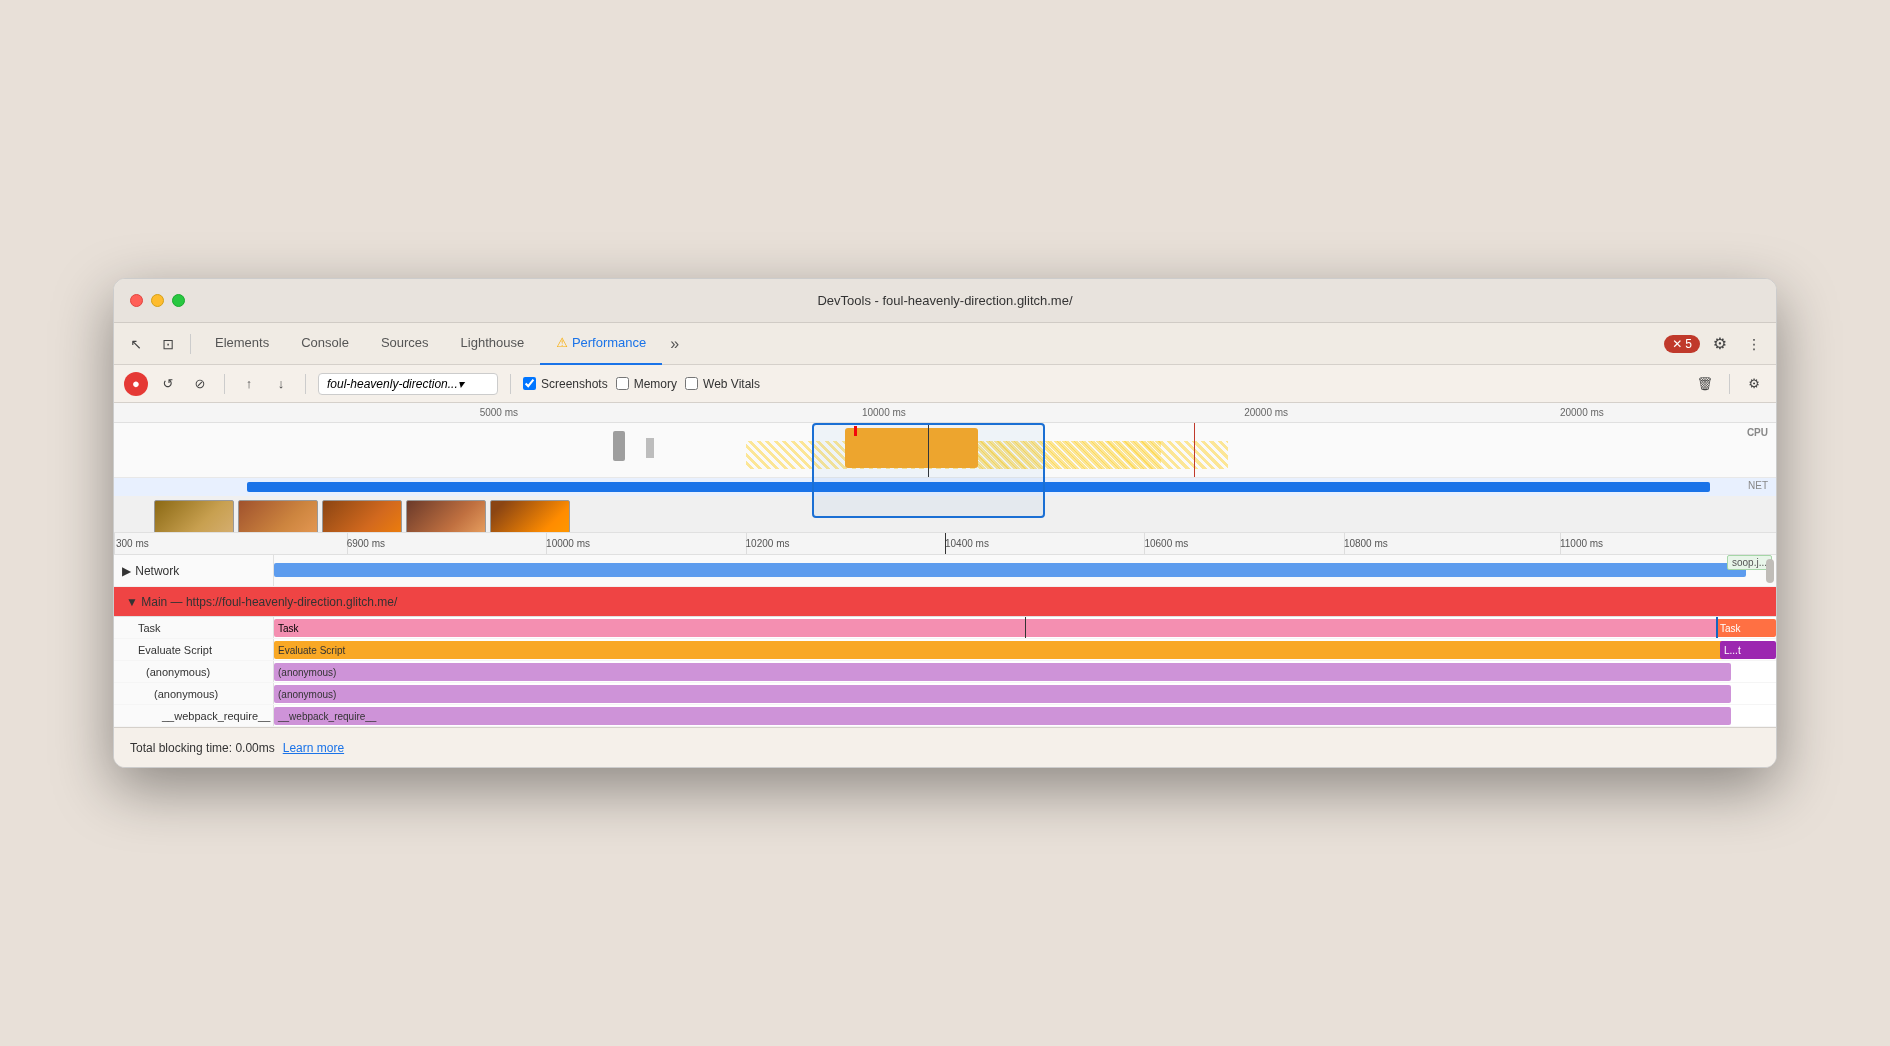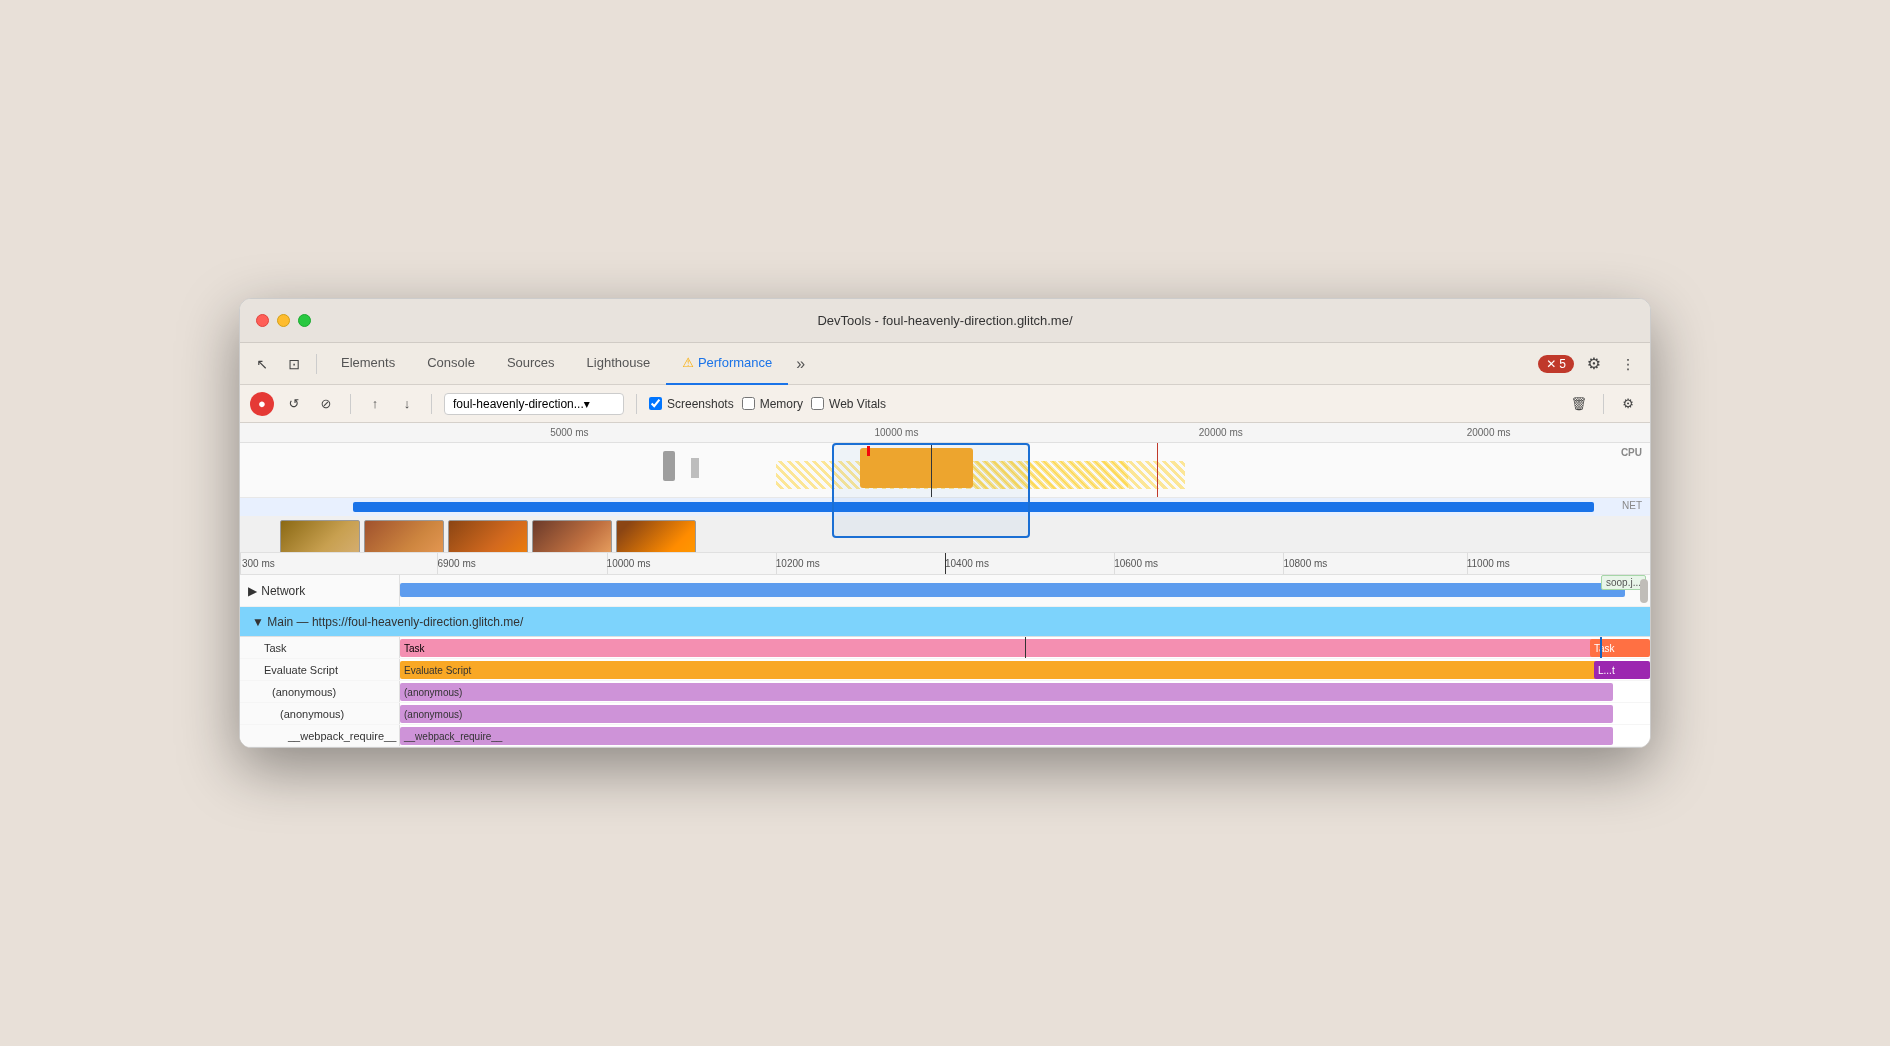"DevTools -" .window { width: 1412px -> 1664px }
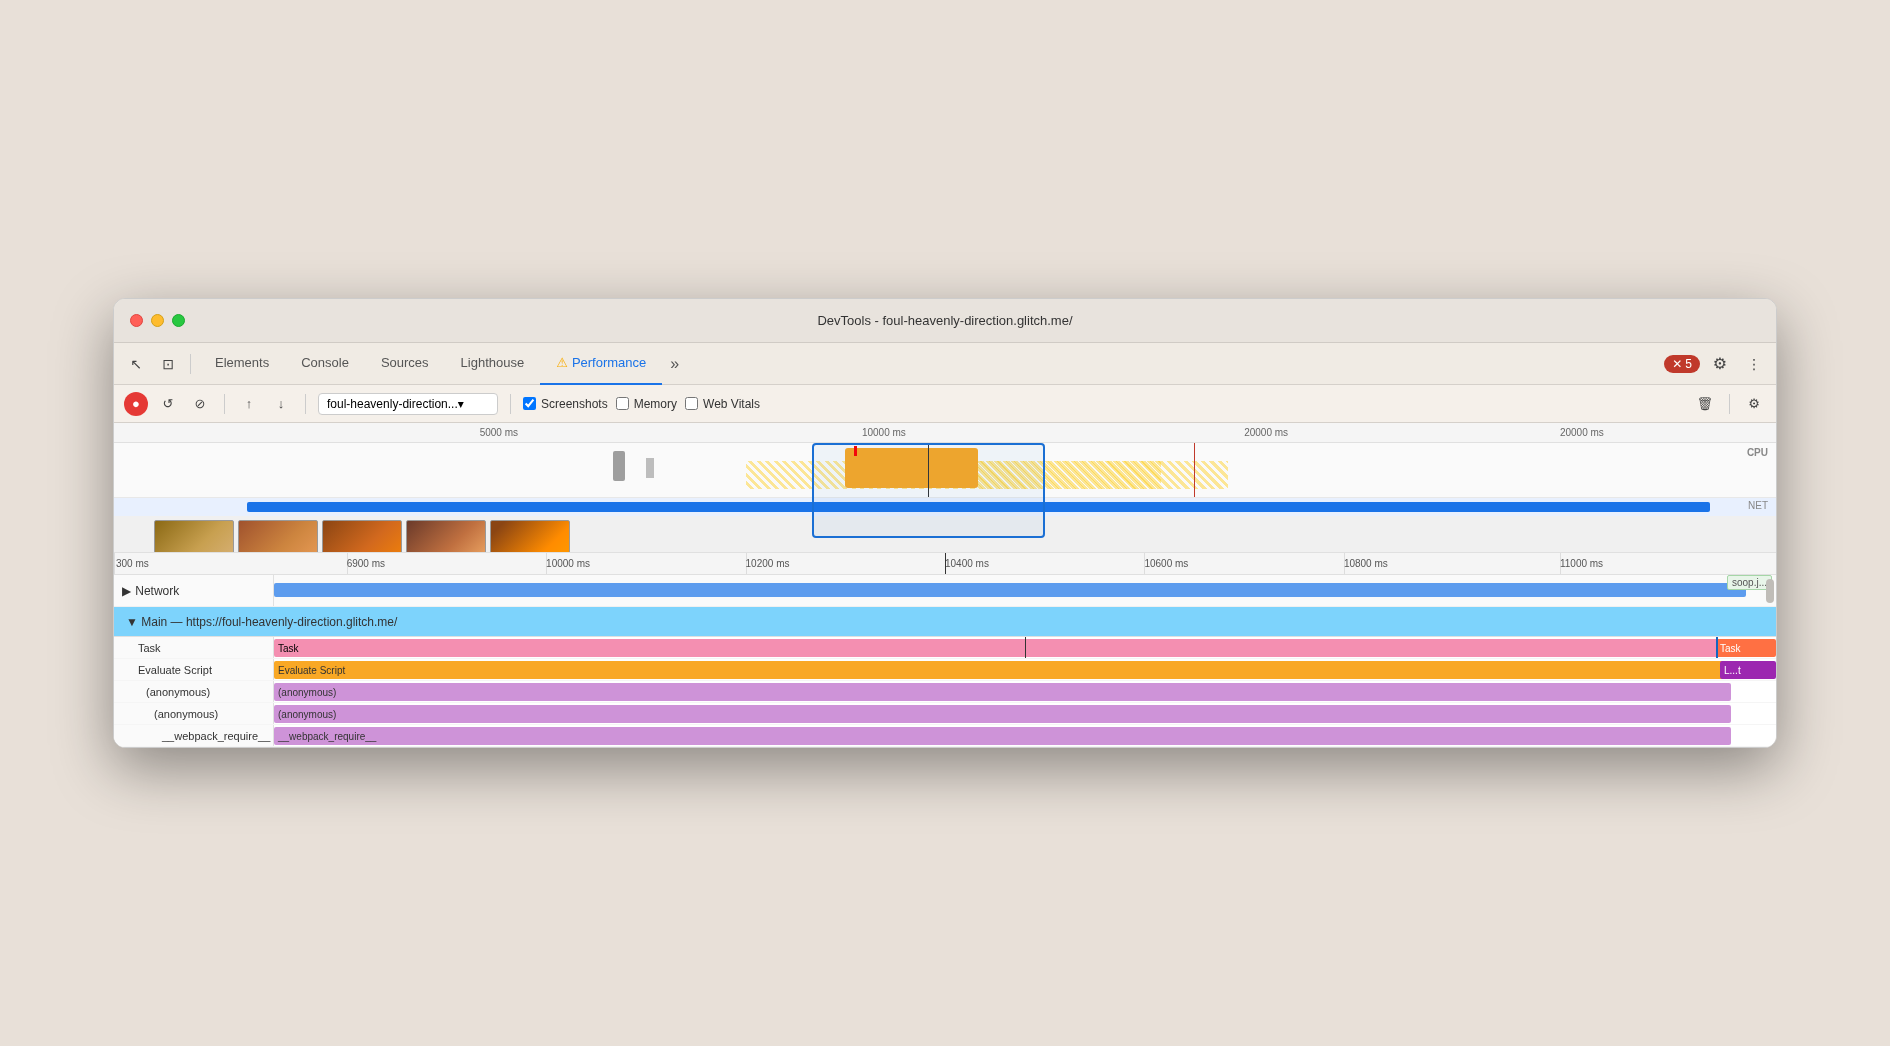"foul-heavenly-direction..." .url-selector { font-style: none -> italic }
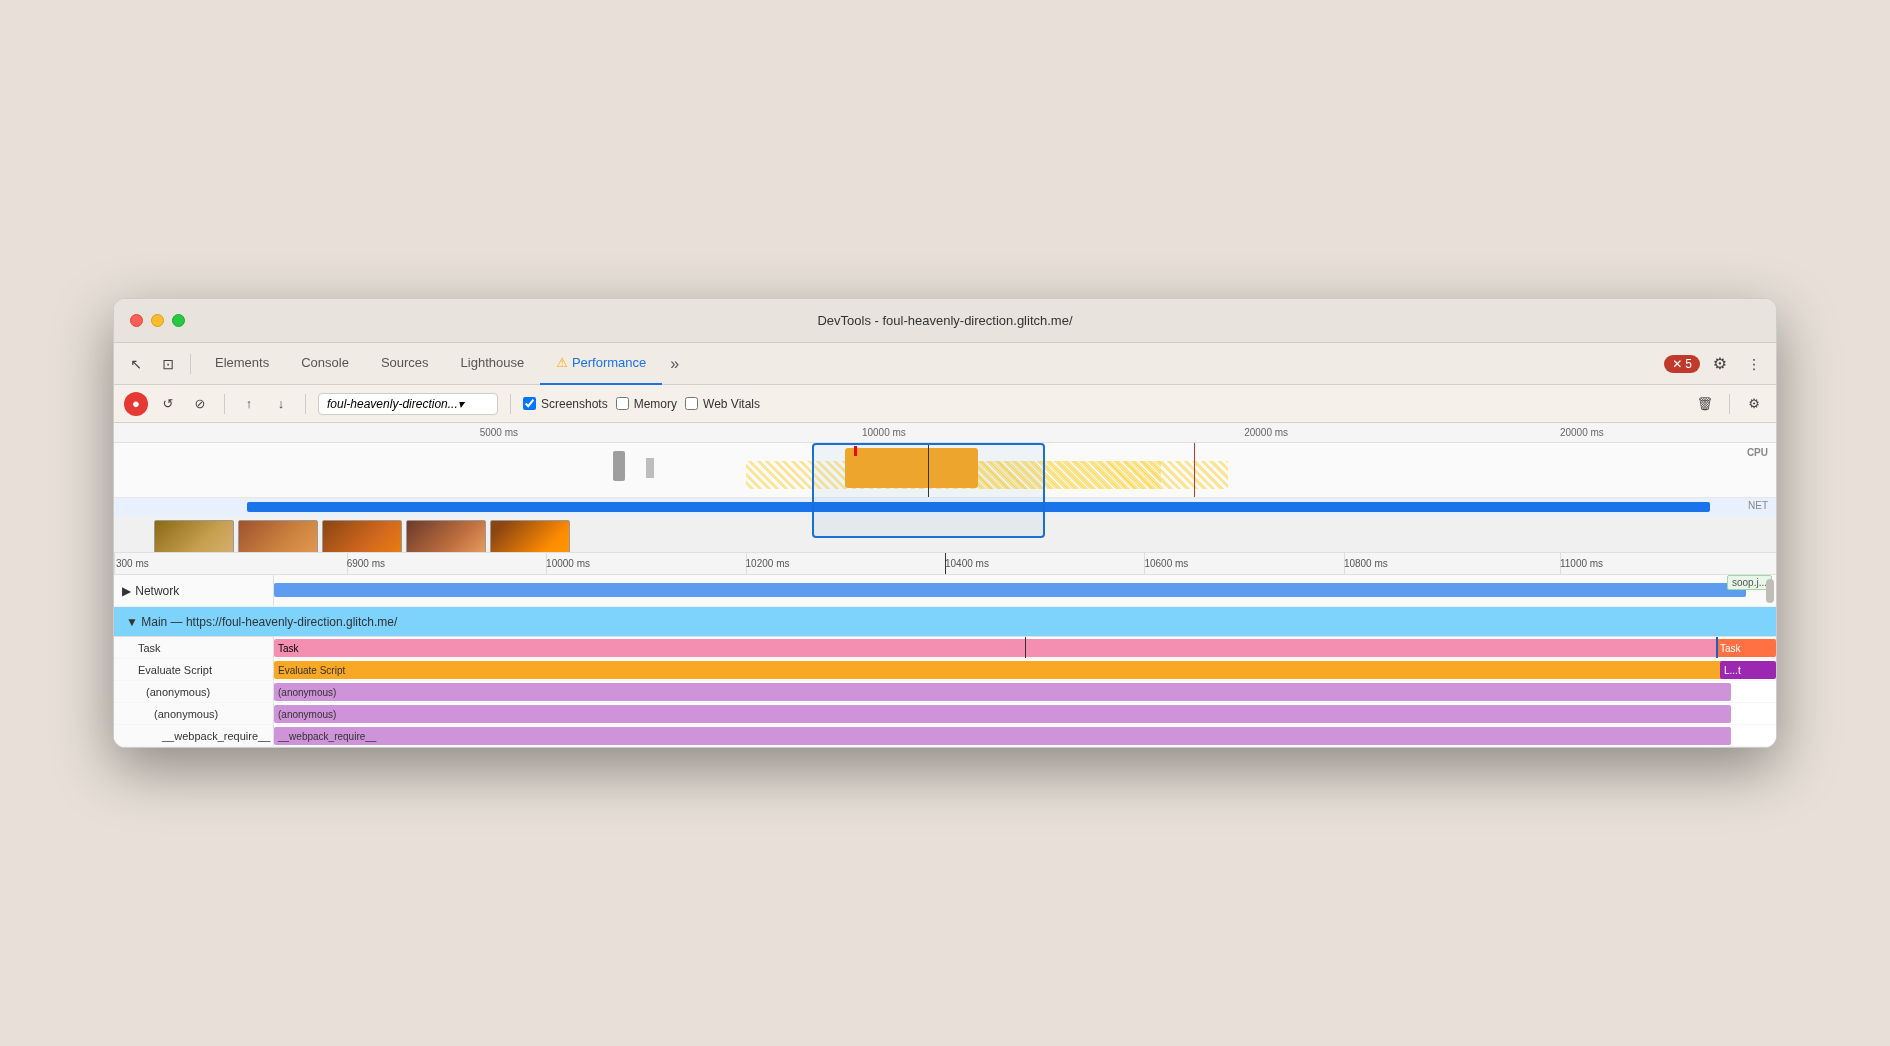"▼ Main —" .main-thread-header { background: #7dd3fc -> #ef4444 }
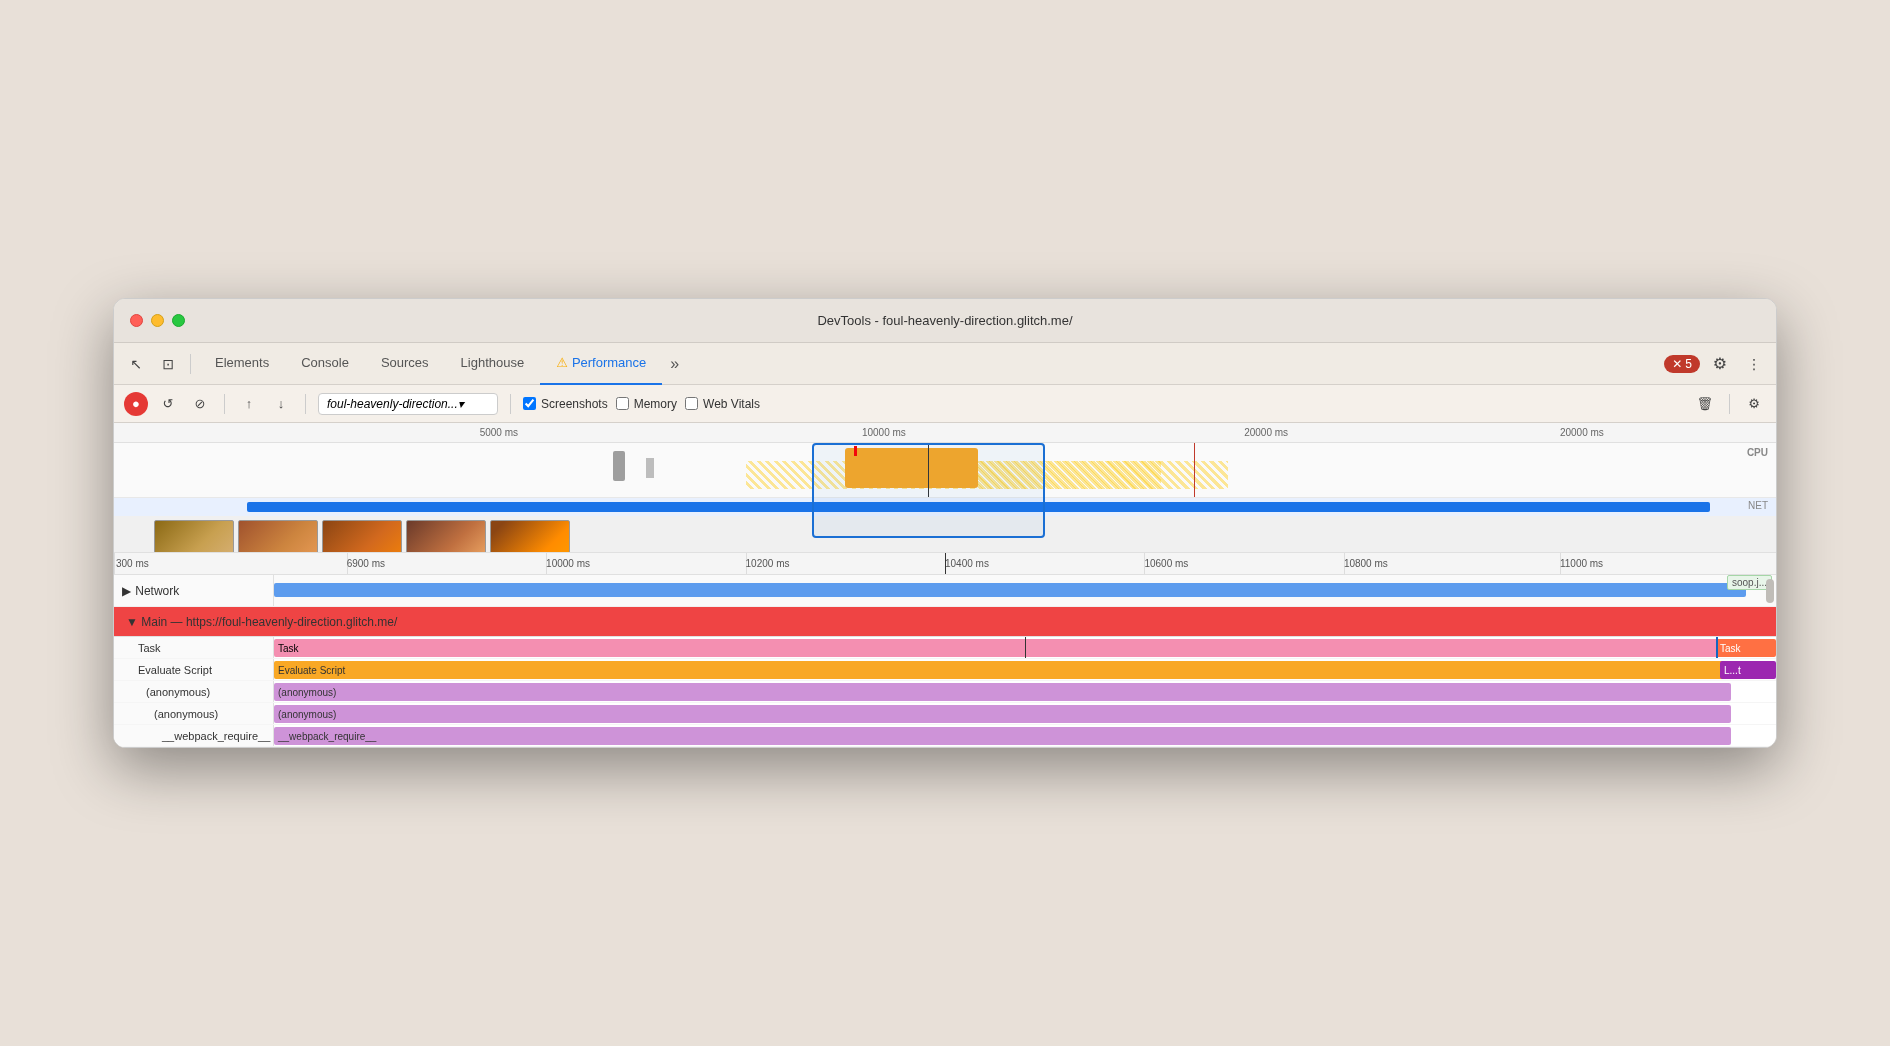"Total blocking time: 0.00ms" div.status-bar { html: none -> <div> <span>Total blocking time: 0.00ms</span> <span>Learn more</span> </div> }
